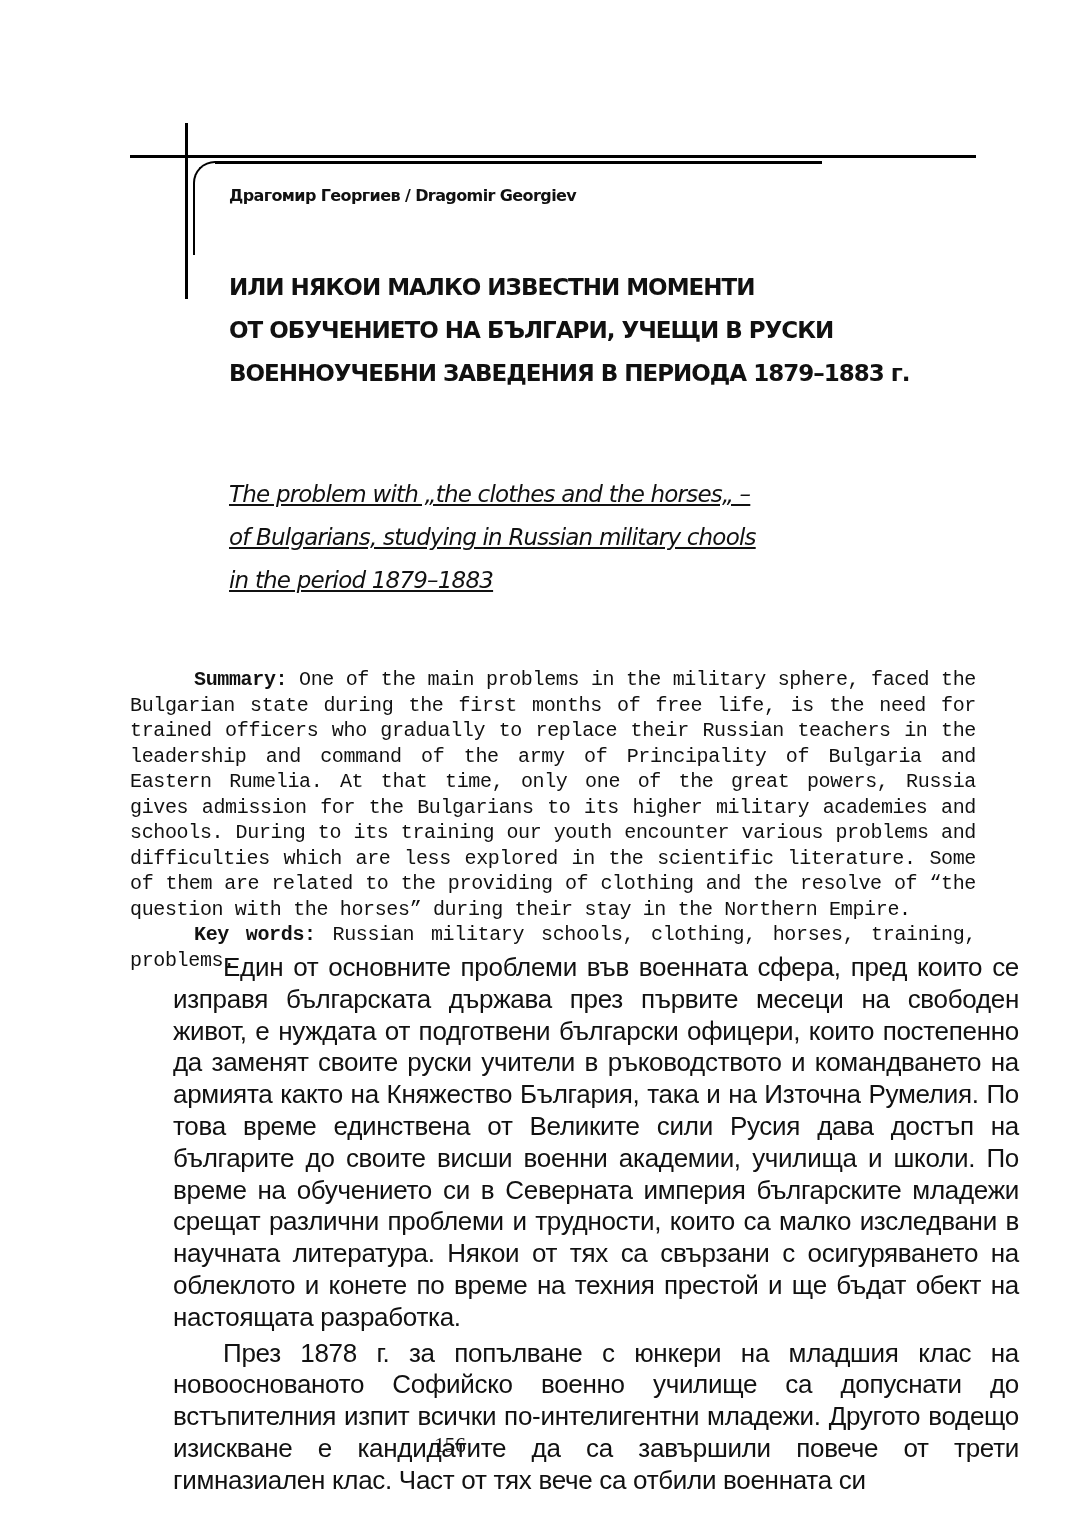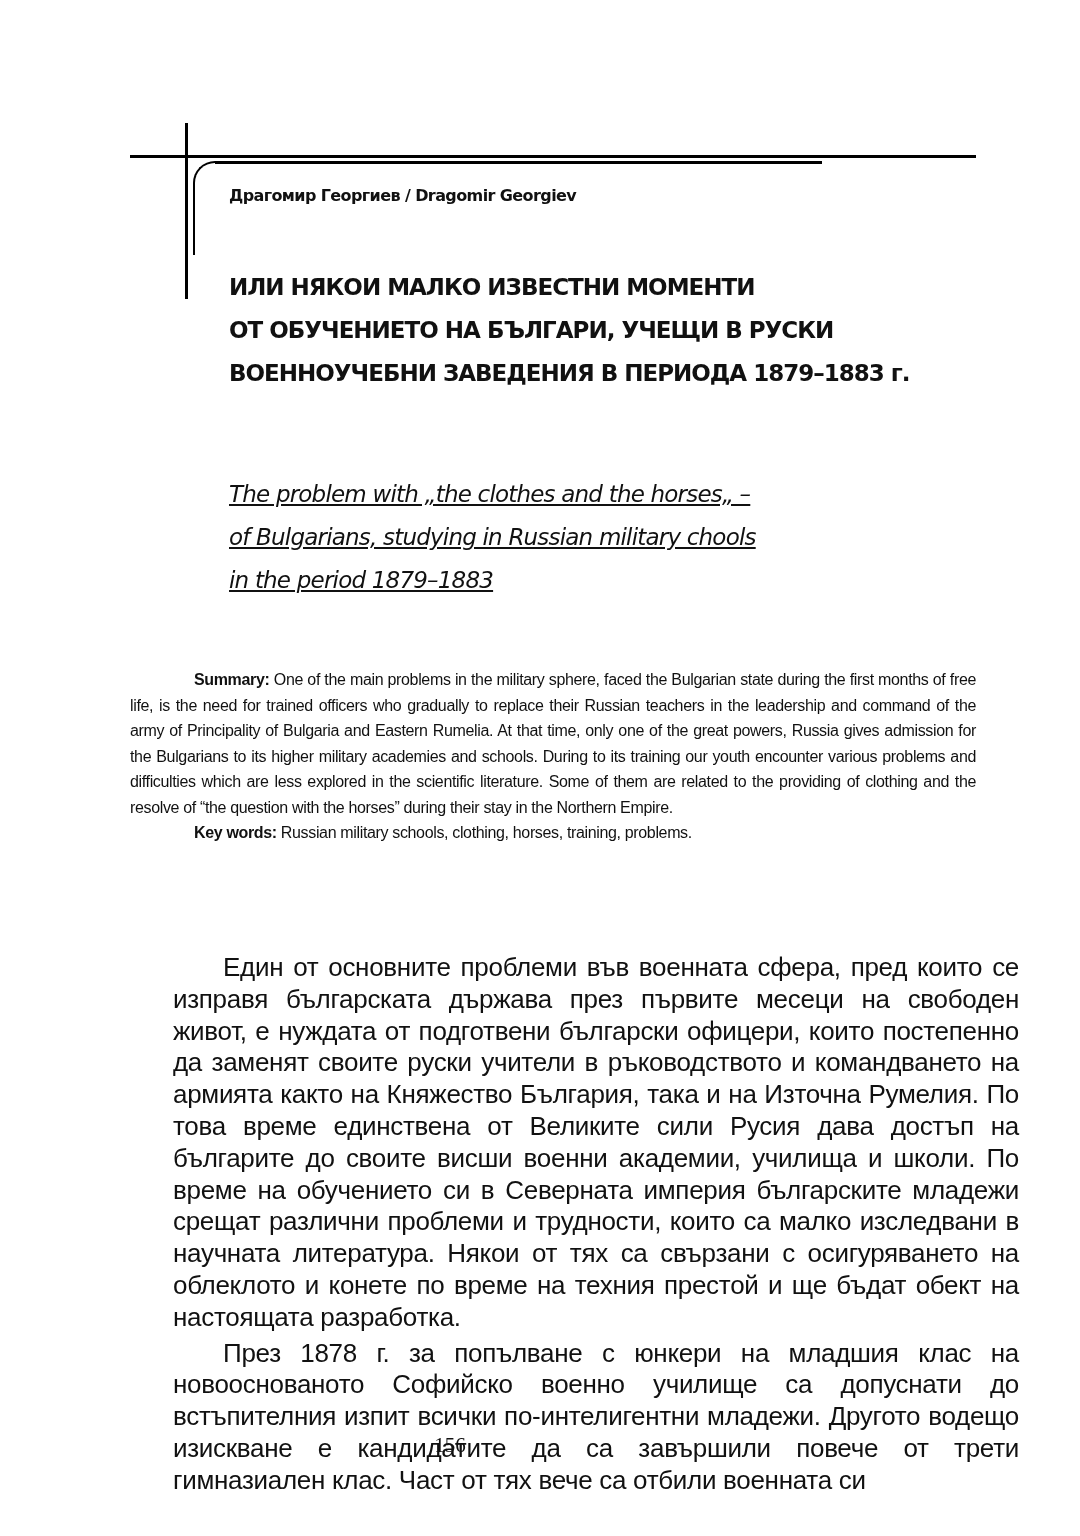"Summary: One of the main" .abstract { font-family: Liberation Sans, sans-serif -> Liberation Mono, monospace; font-size: 16px -> 20px }
